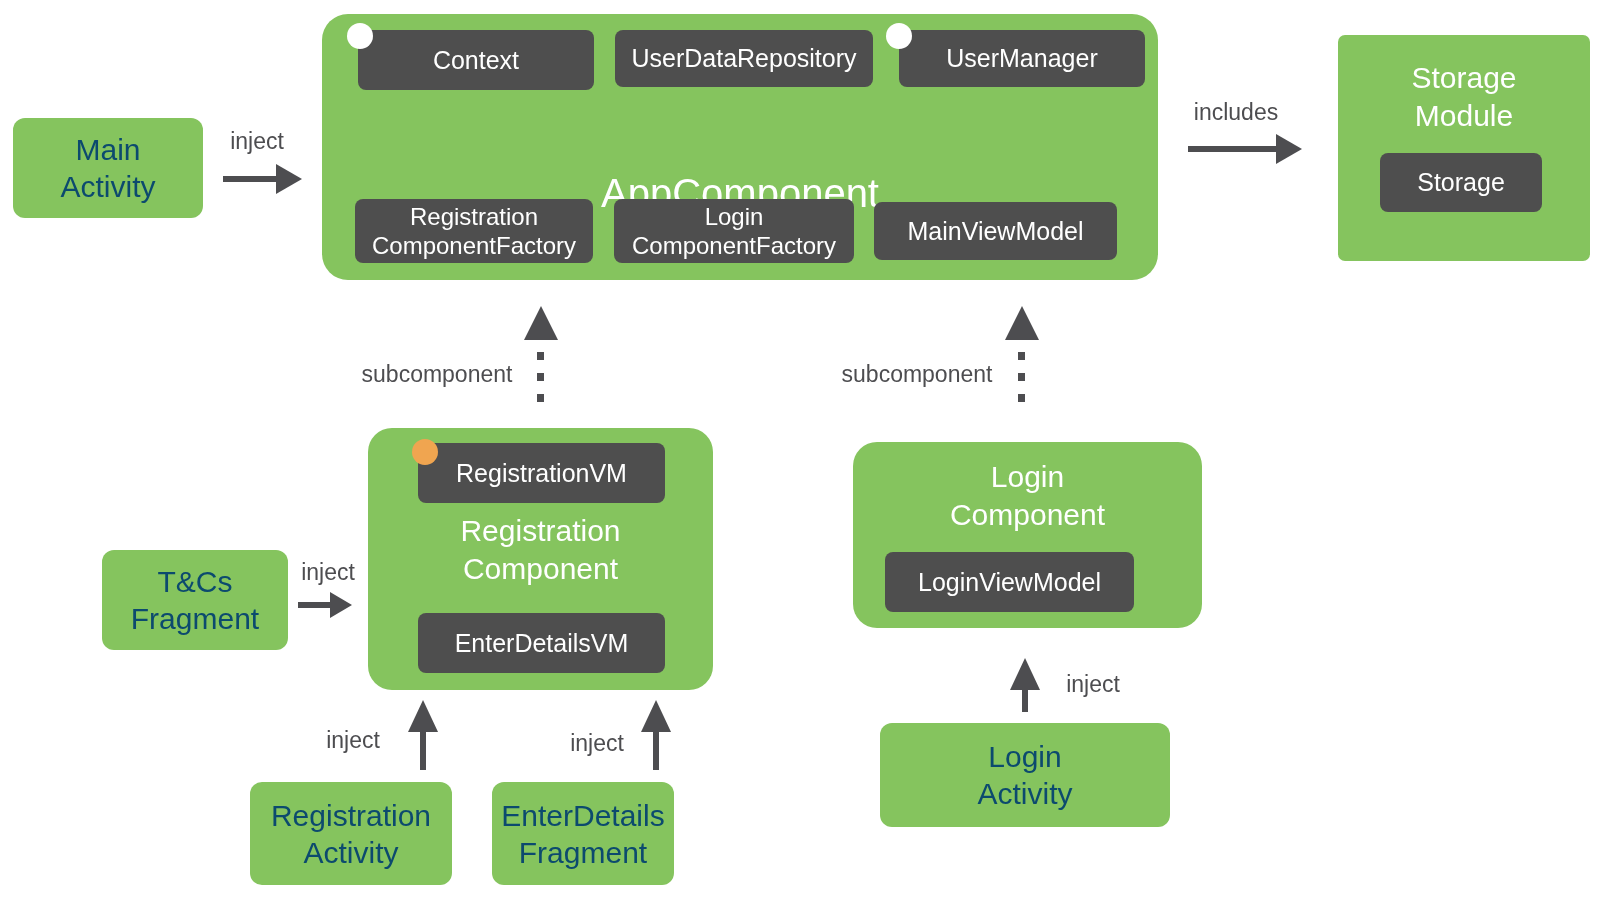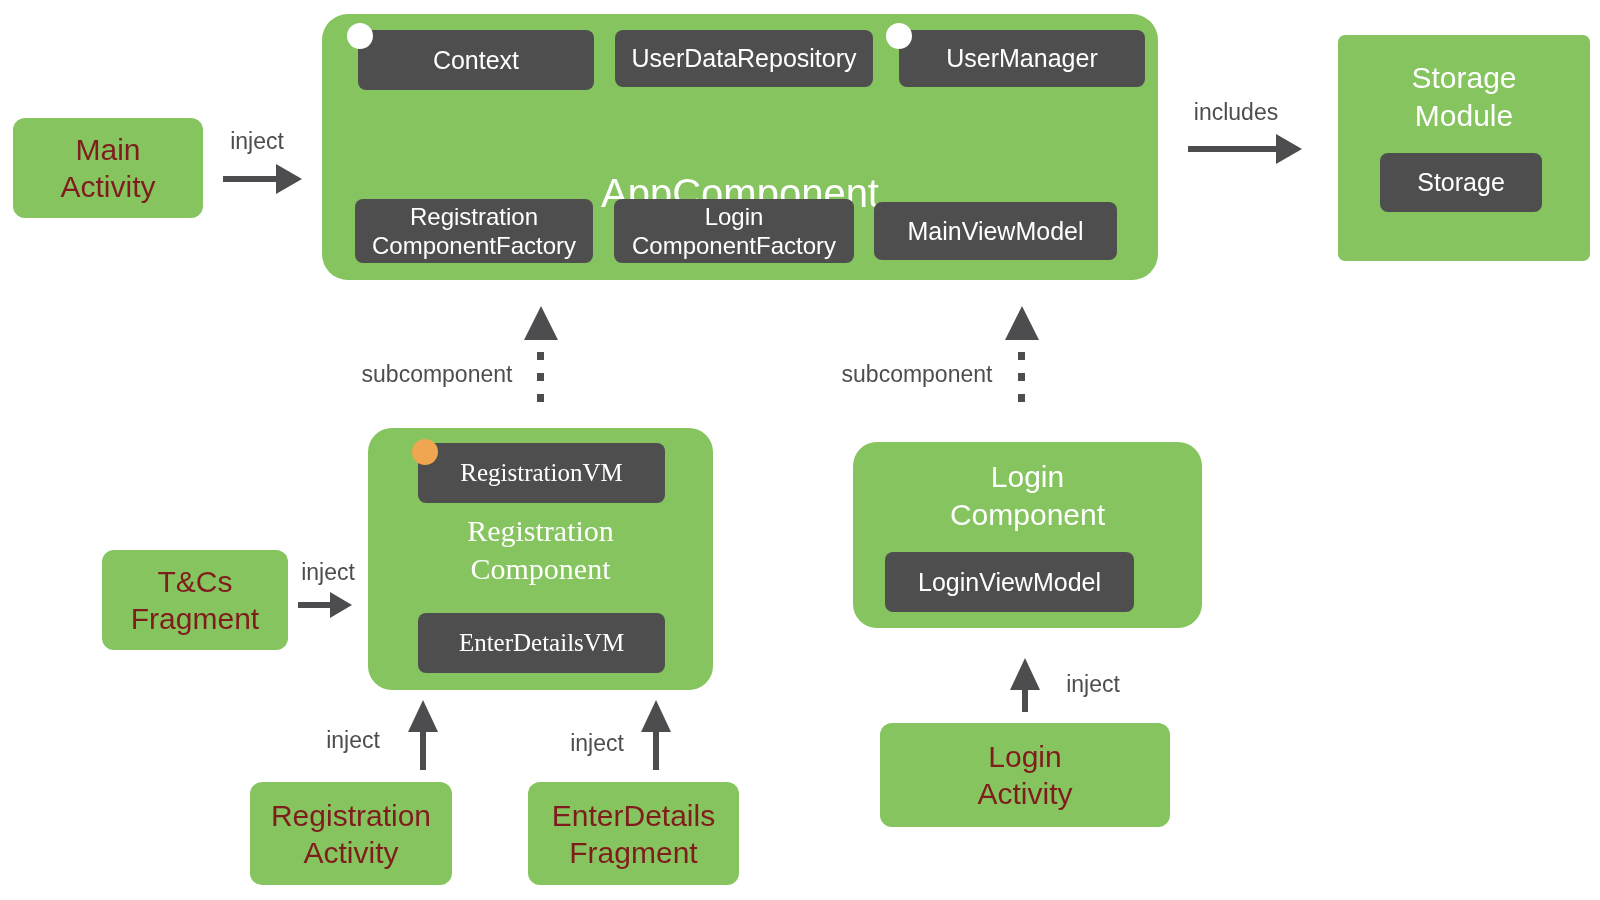"Main" .greenbox { color: #7f1d1d -> #0c4a6e }
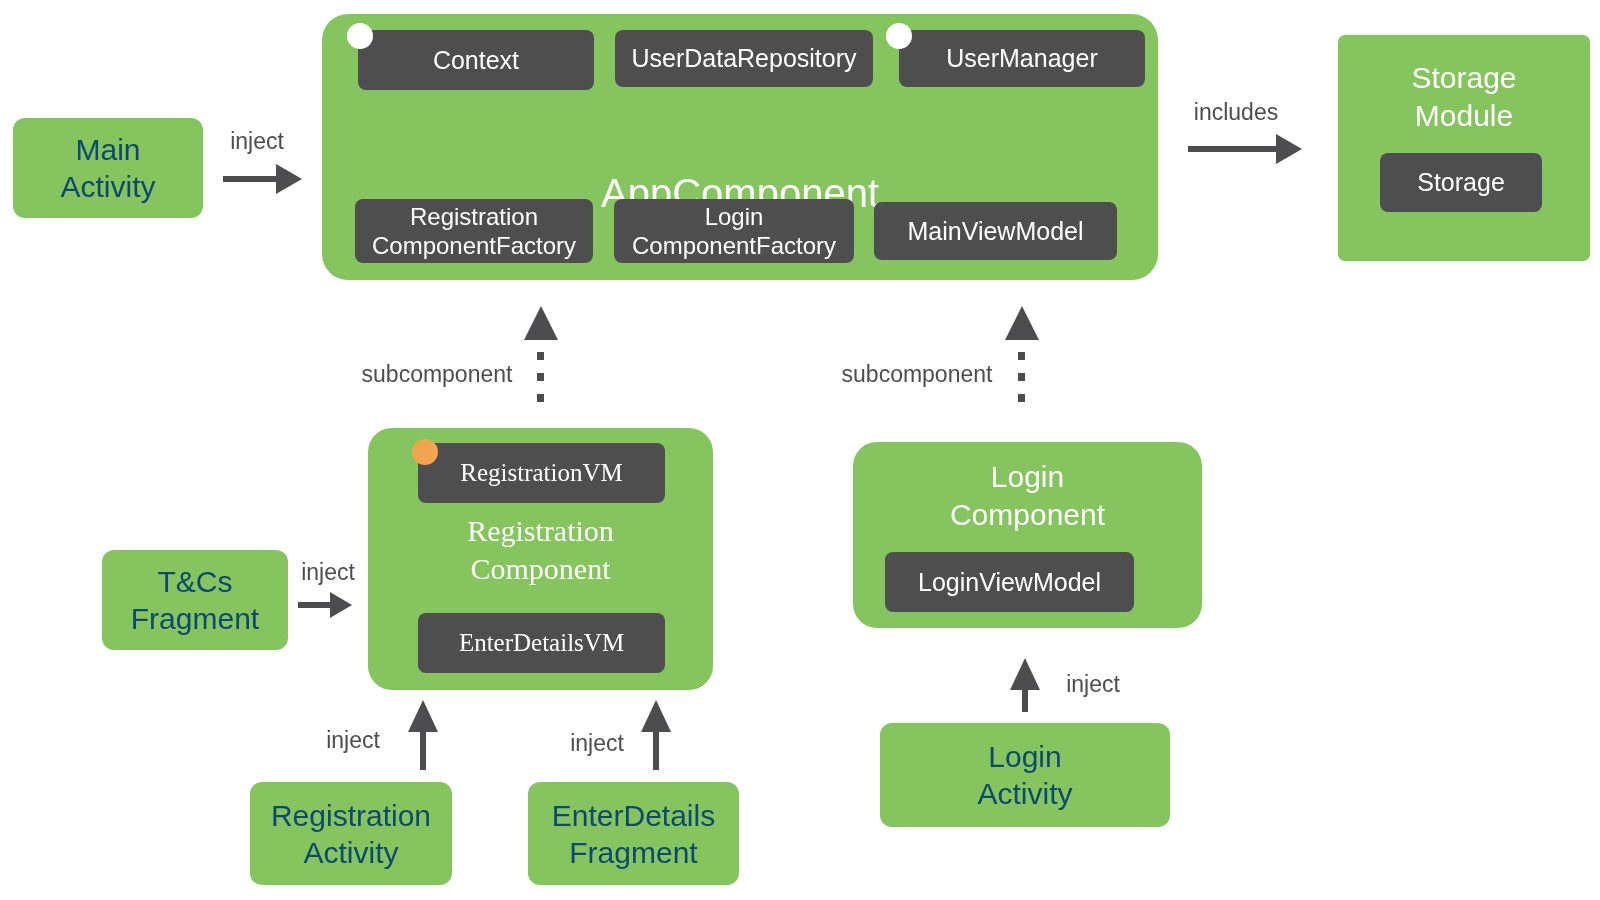"RegistrationVM" div.comp { font-family: Liberation Serif, serif -> none }
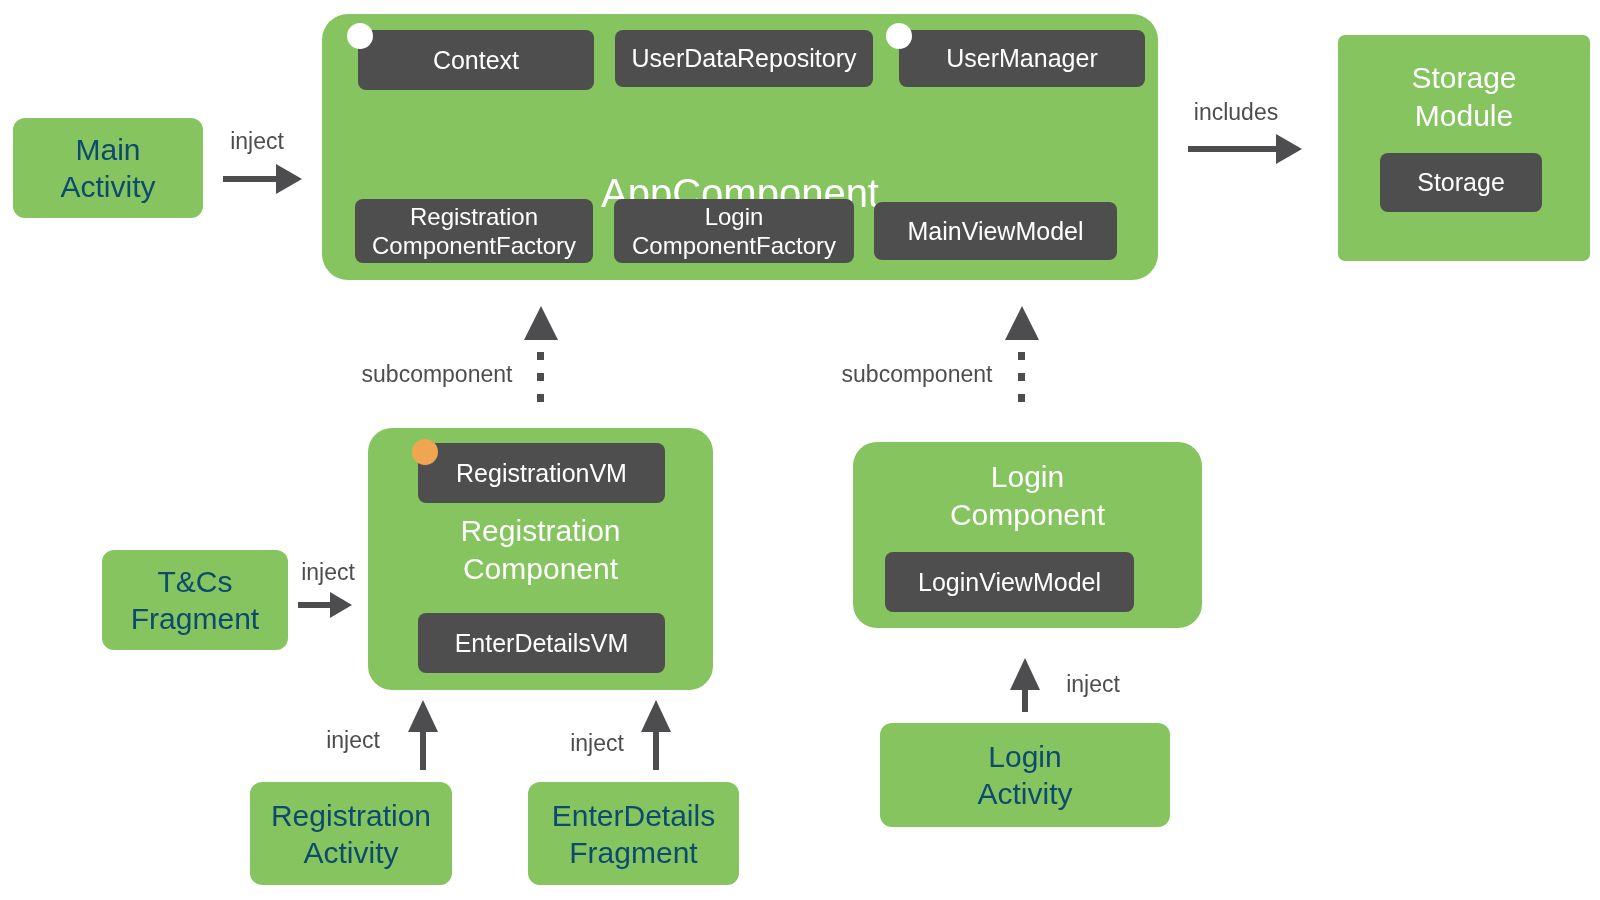"EnterDetails" div.greenbox { margin-left: 36px -> none; width: 211px -> 182px }
